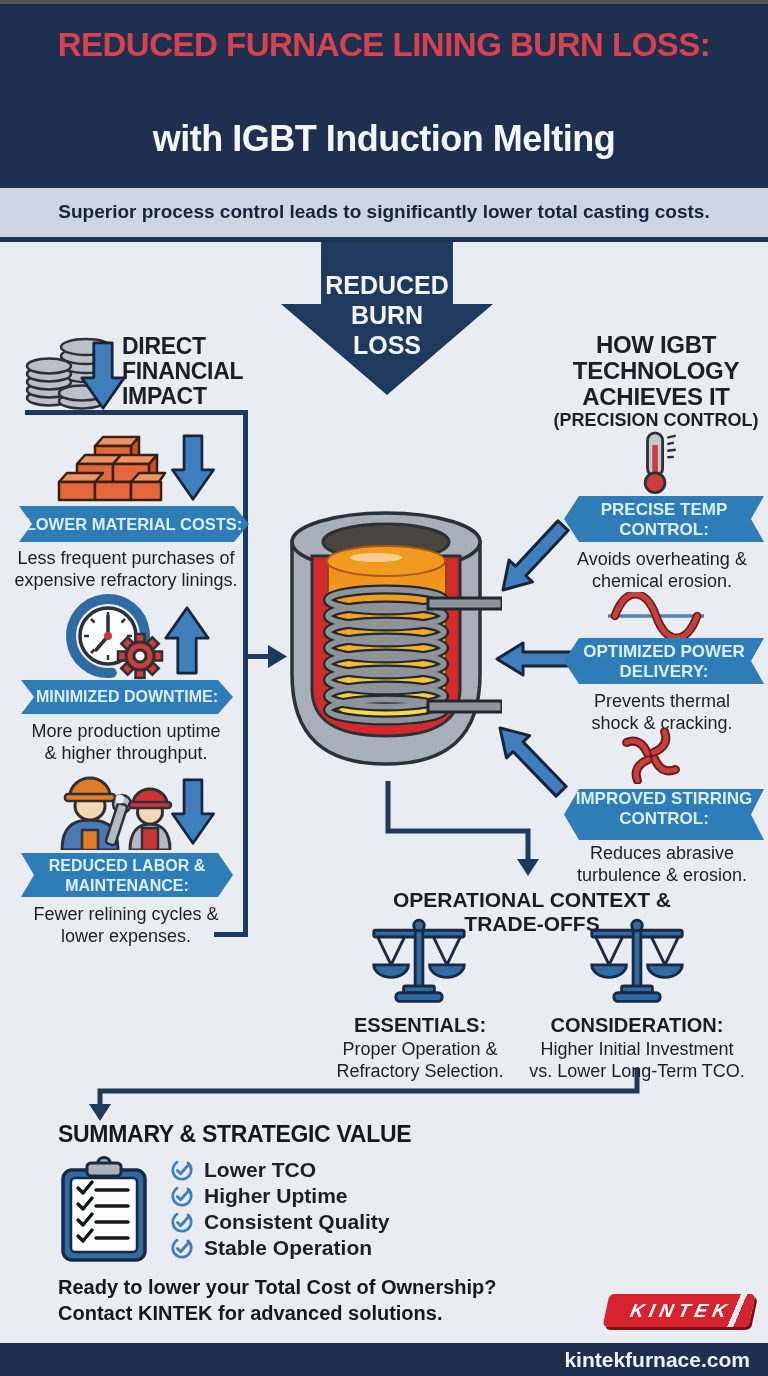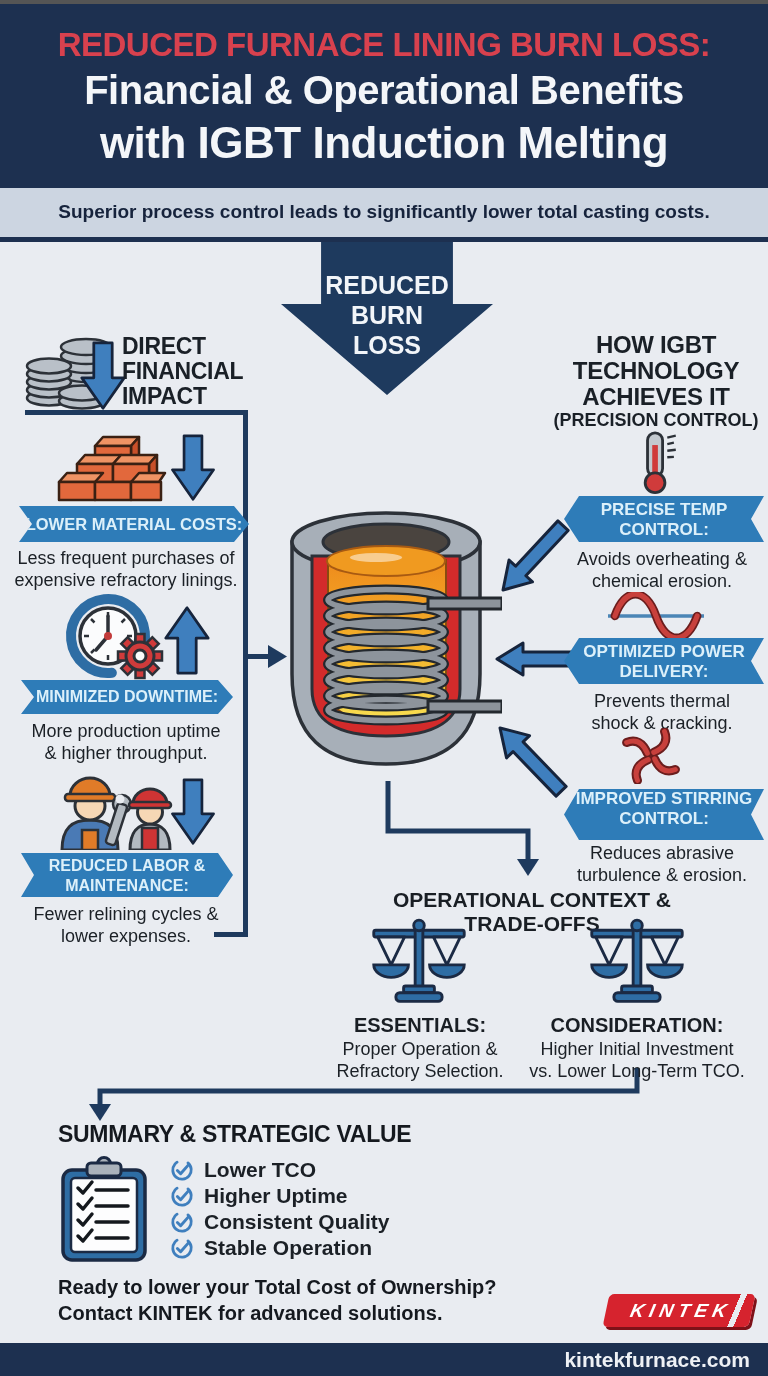"Financial & Operational Benefits" div.abs { html: <div>Financial &amp; Operational Benefits</div> -> none }
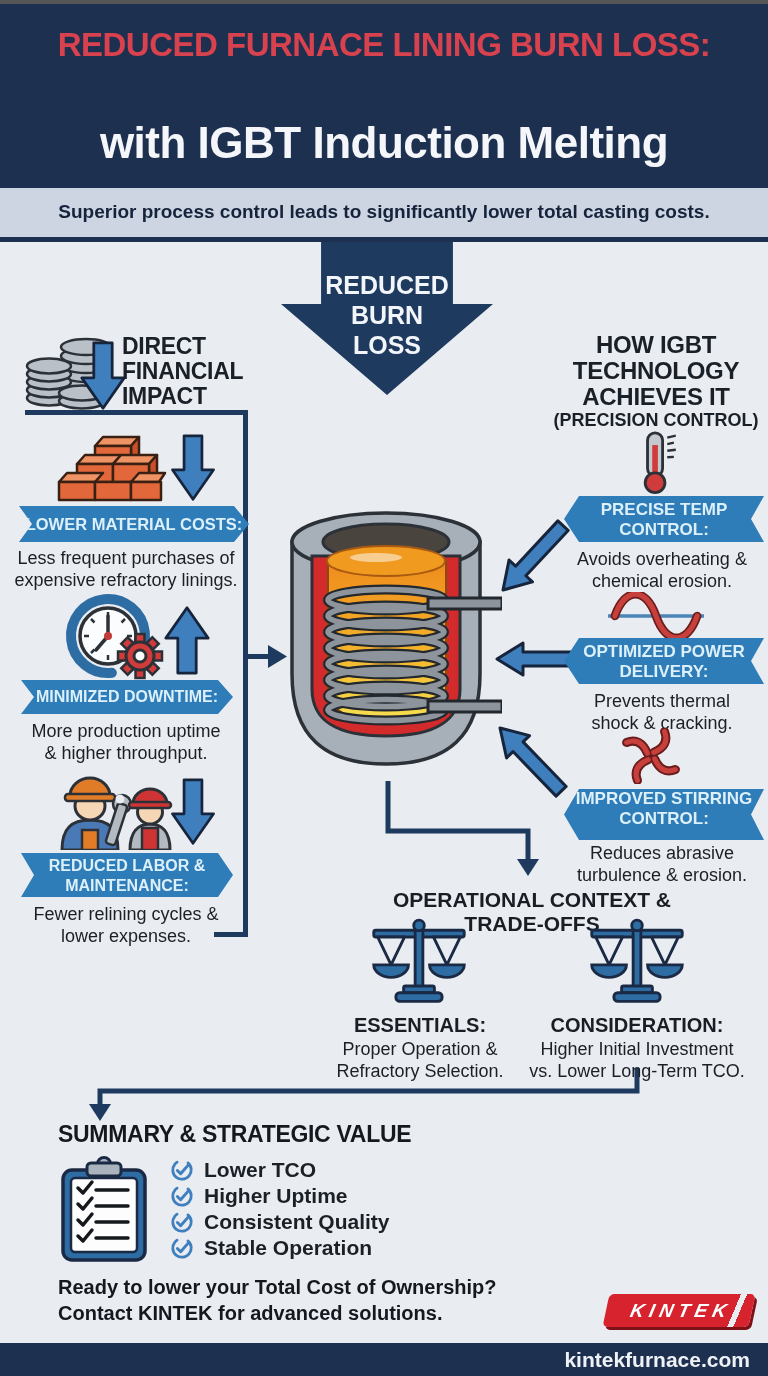"with IGBT Induction Melting" .title-w2 { font-size: 44px -> 36px }
